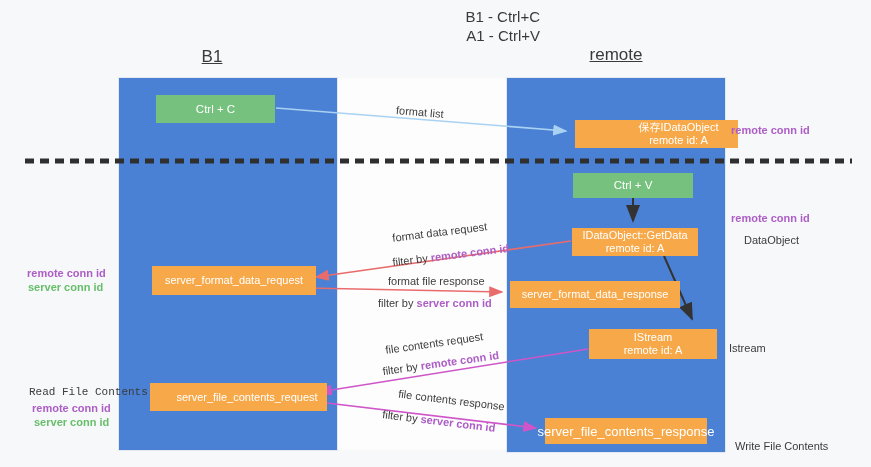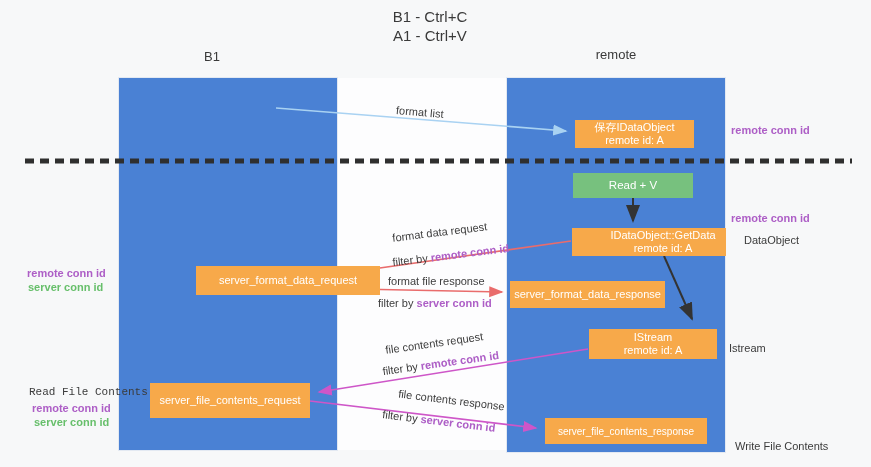"B1 - Ctrl+C" .title { text-align: center -> right }
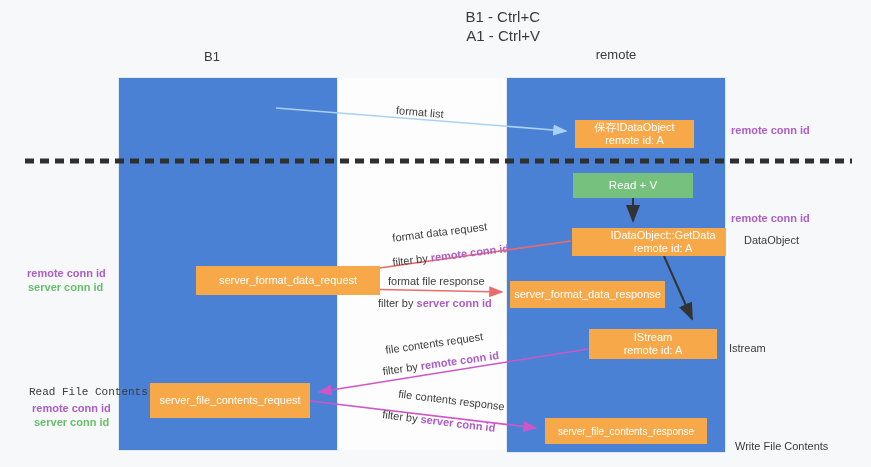"B1" .lane-header { font-size: 13px -> 17px; text-decoration: none -> underline }
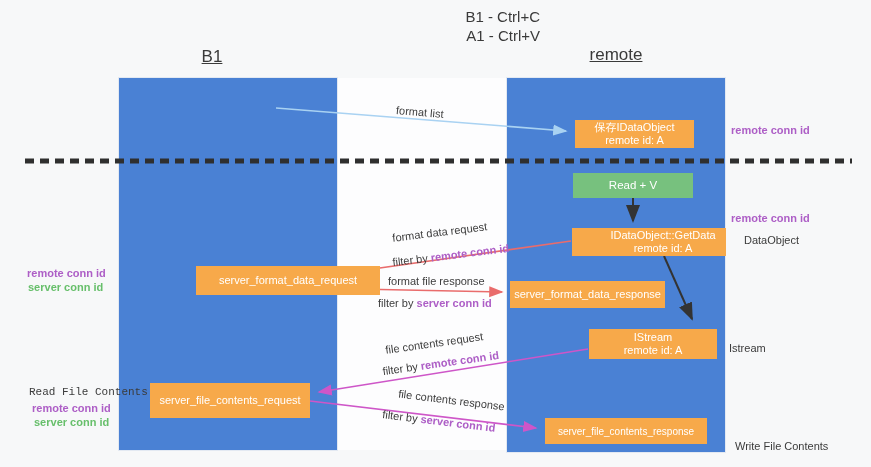"Ctrl + C" div.node { html: none -> <div> <div>Ctrl + C</div> </div> }
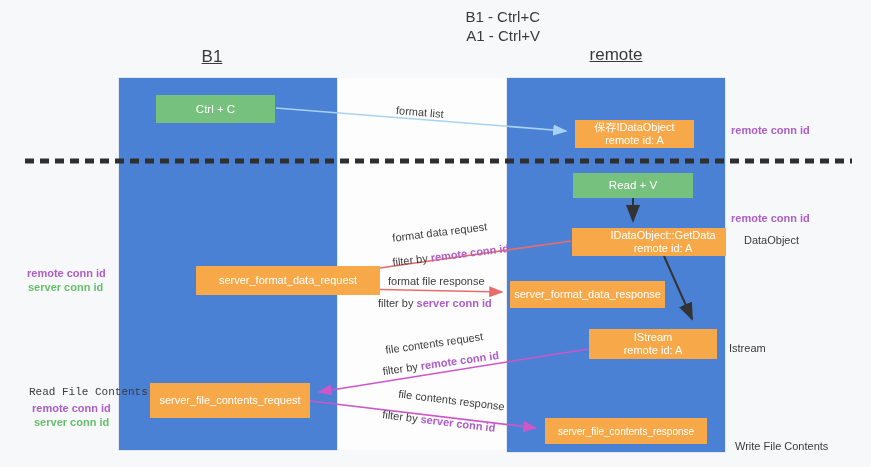"保存IDataObject" div.node { padding-left: none -> 44px }
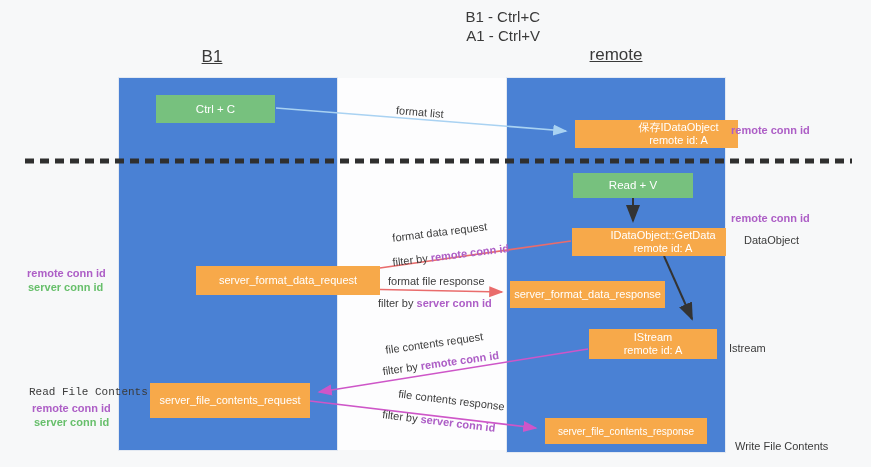"Read + V" div { text: Read -> Ctrl }
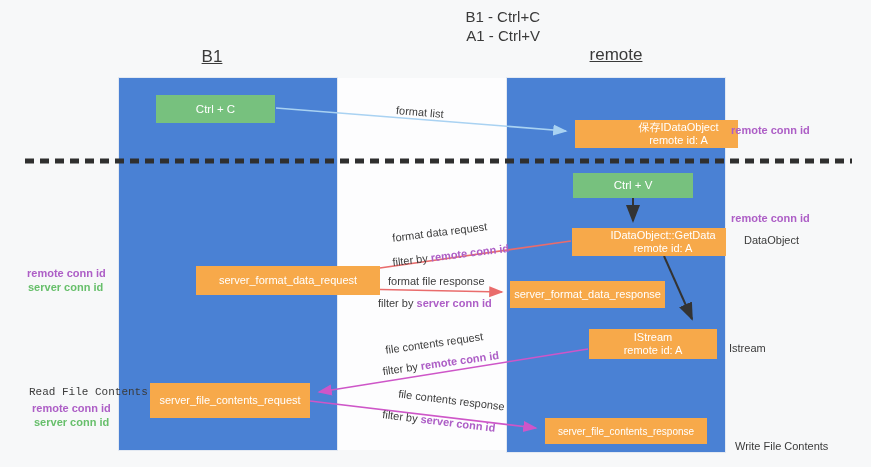"IDataObject::GetData" div.node { padding-left: 28px -> none }
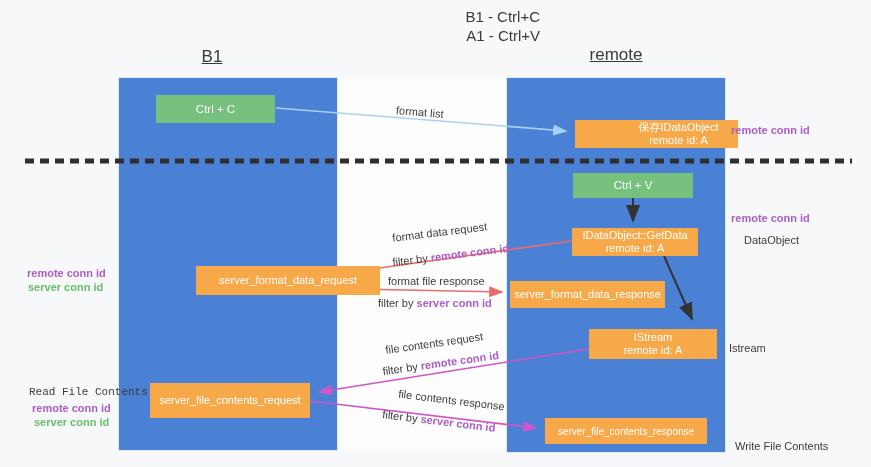"server_format_data_request" div.node { margin-left: 44px -> none; width: 184px -> 164px }
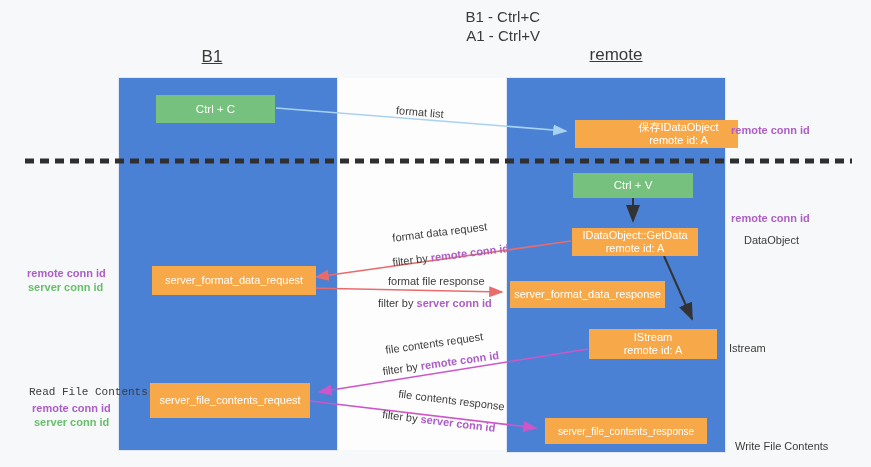"server_format_data_response" div.node { width: 155px -> 170px }
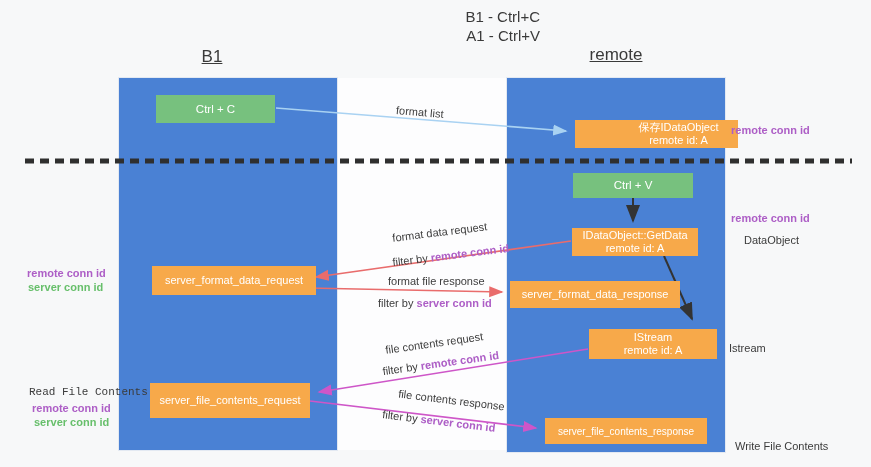"server_file_contents_request" div.node { height: 35px -> 28px; padding-left: none -> 17px }
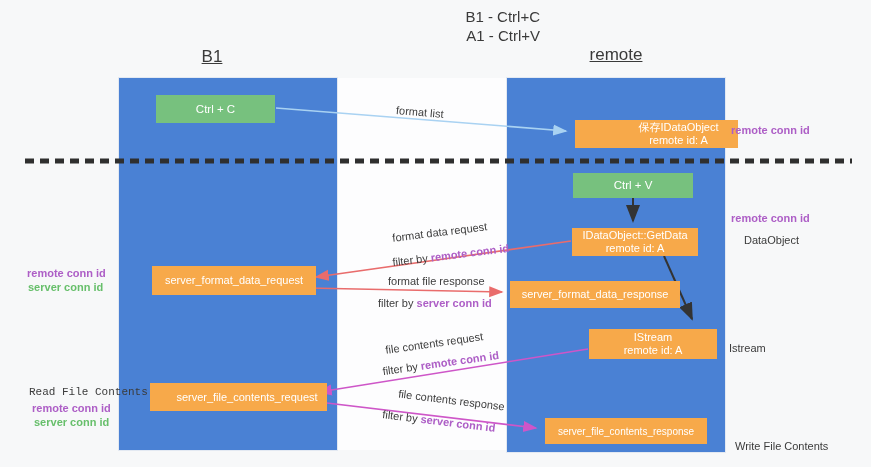"server_file_contents_response" div.node { font-size: 10px -> 13px }
